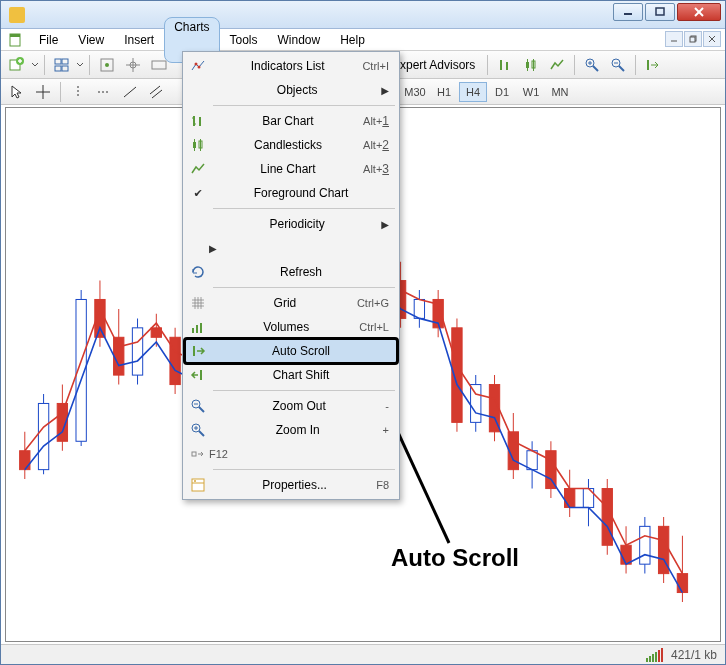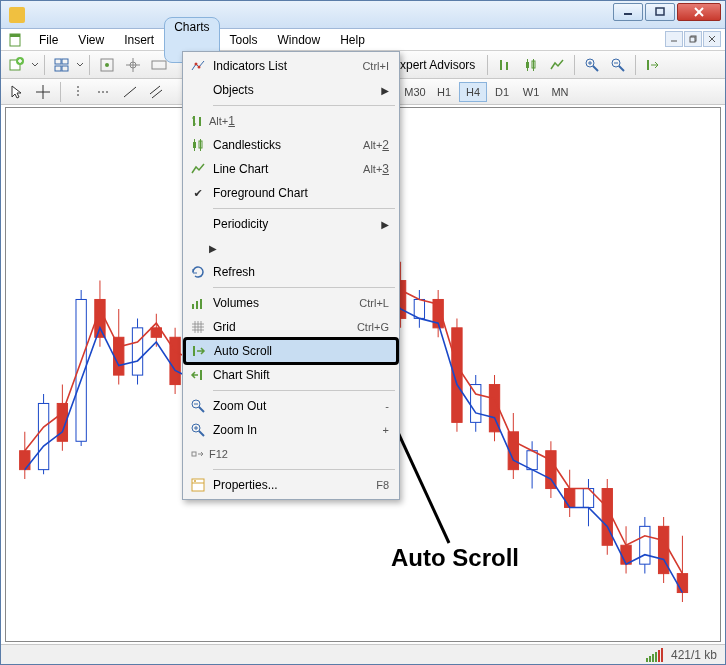"Indicators List" .dd-item { text-align: none -> center }
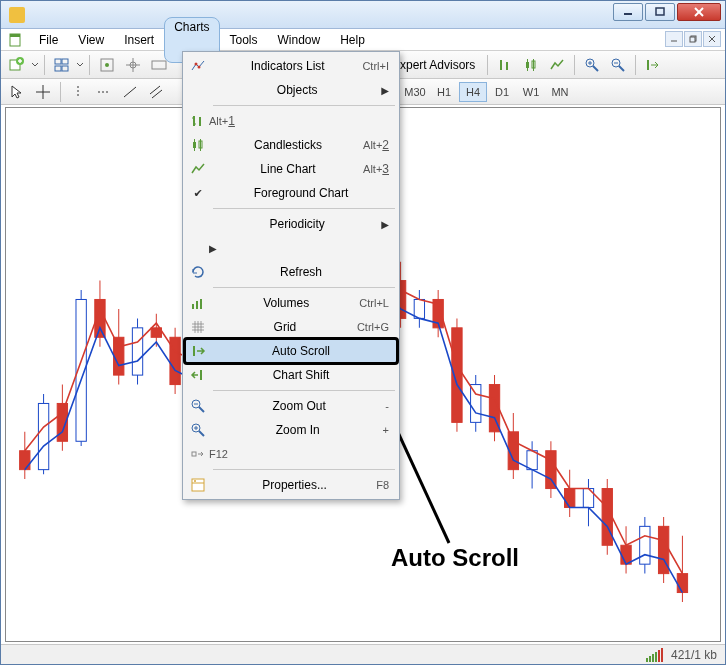"Bar Chart" span.dd-label { html: none -> <span>Bar Chart</span> }
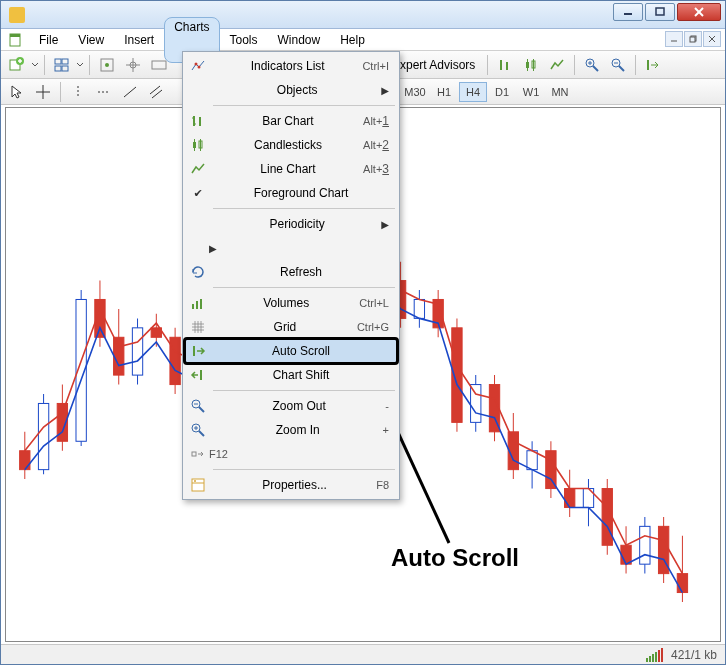"Volumes" div.dd-item { order: before "Grid" -> after "Grid" }
